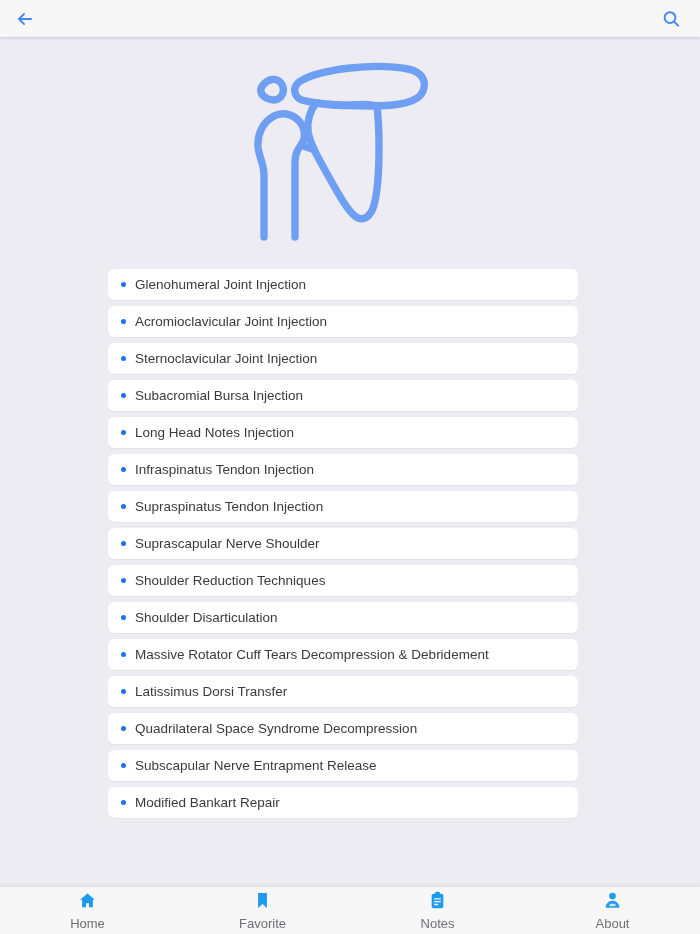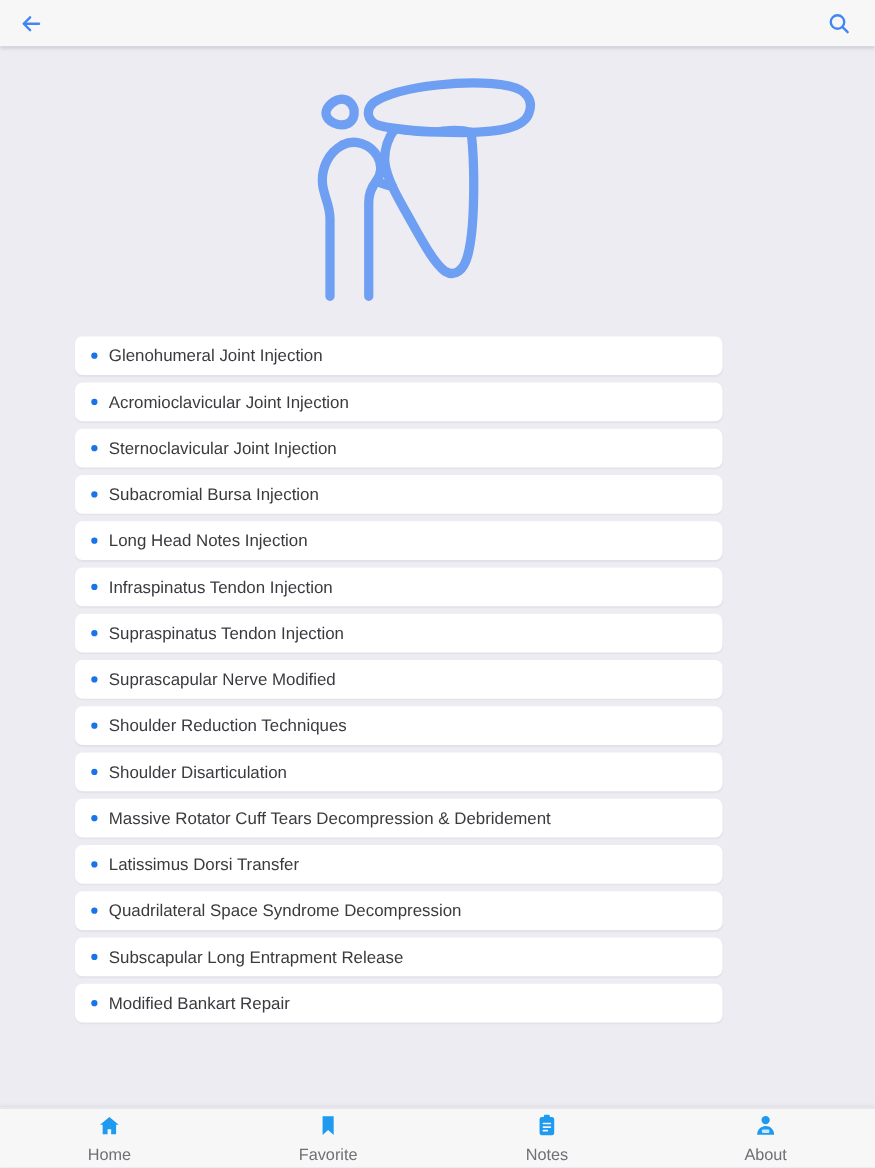"Glenohumeral Joint Injection" .list-wrap { padding: 0 122px 0 60px -> 0 122px 0 108px }
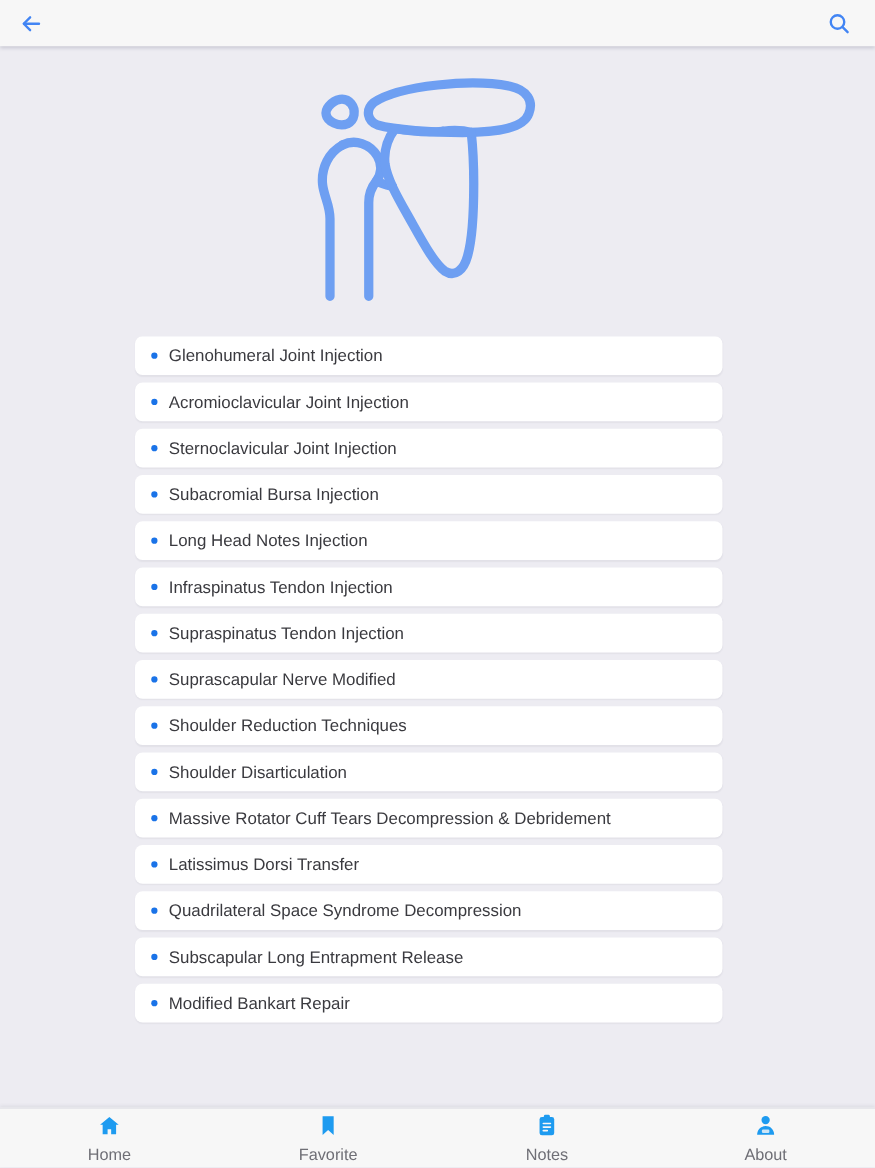"Suprascapular Nerve Modified" span.card-label { text: Modified -> Shoulder }
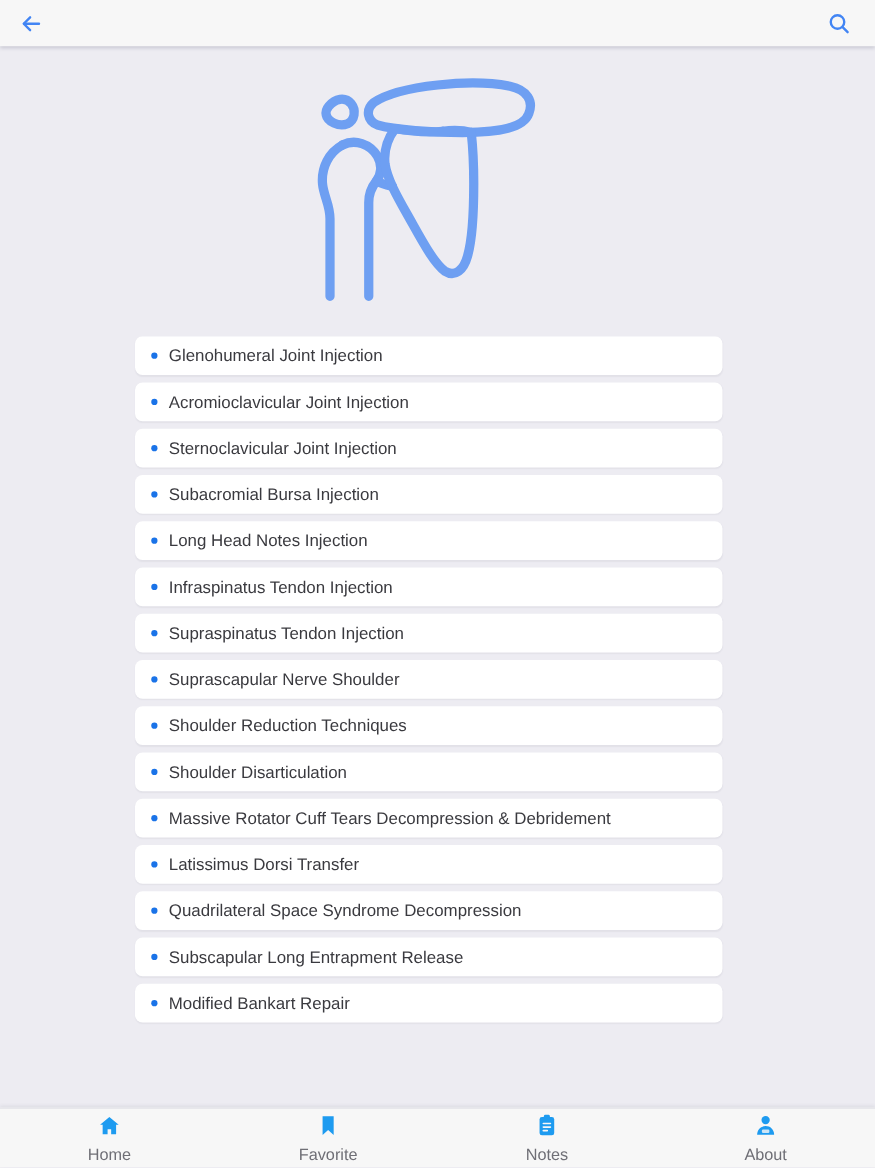"Subscapular Long Entrapment Release" span.card-label { text: Long -> Nerve }
